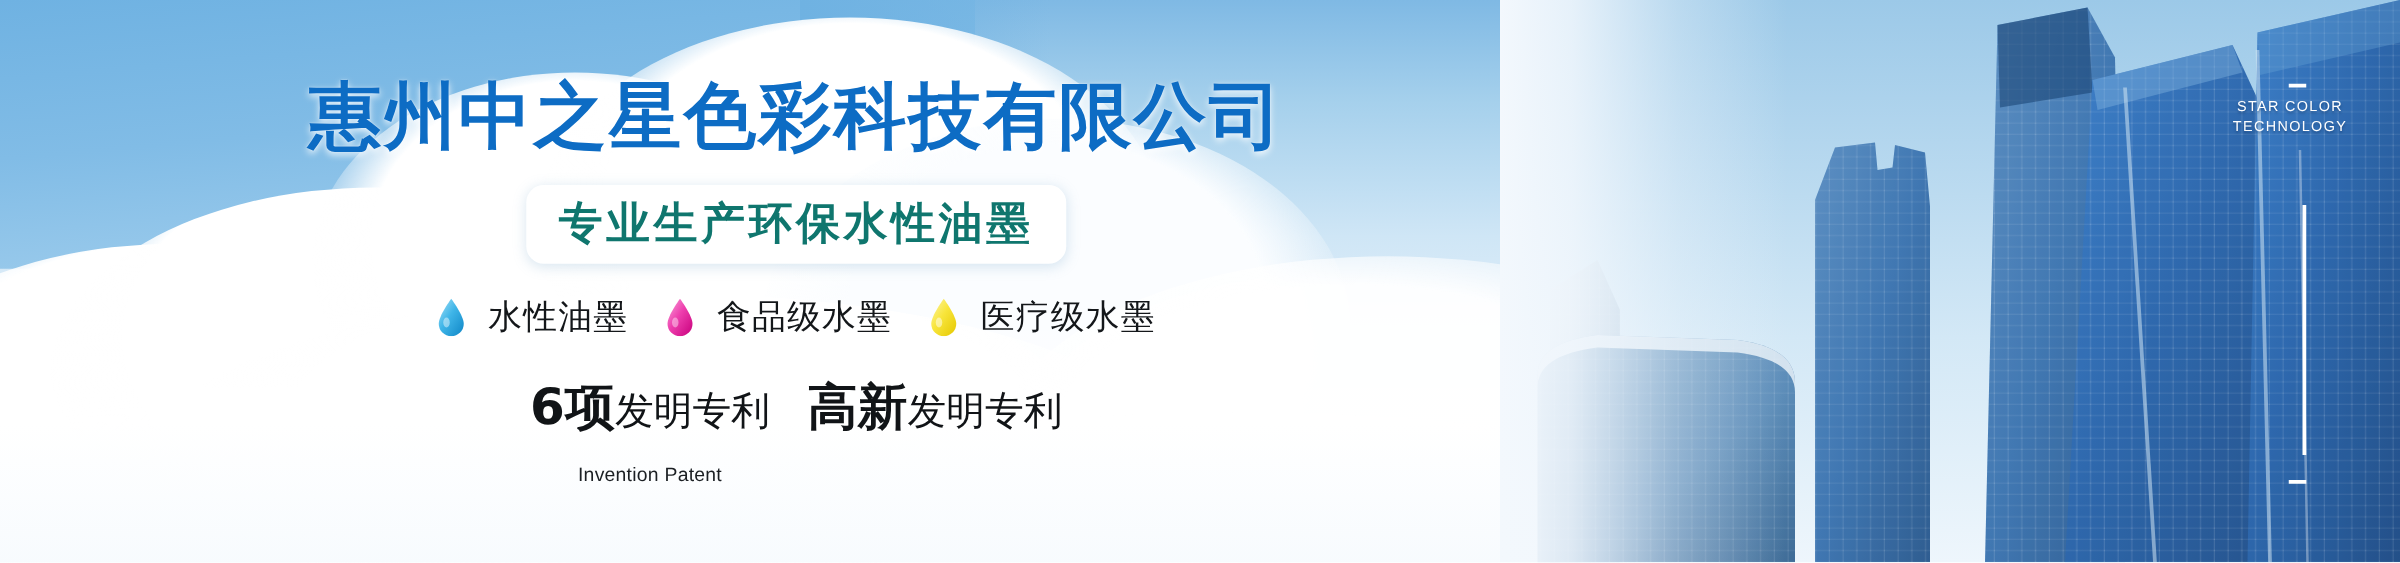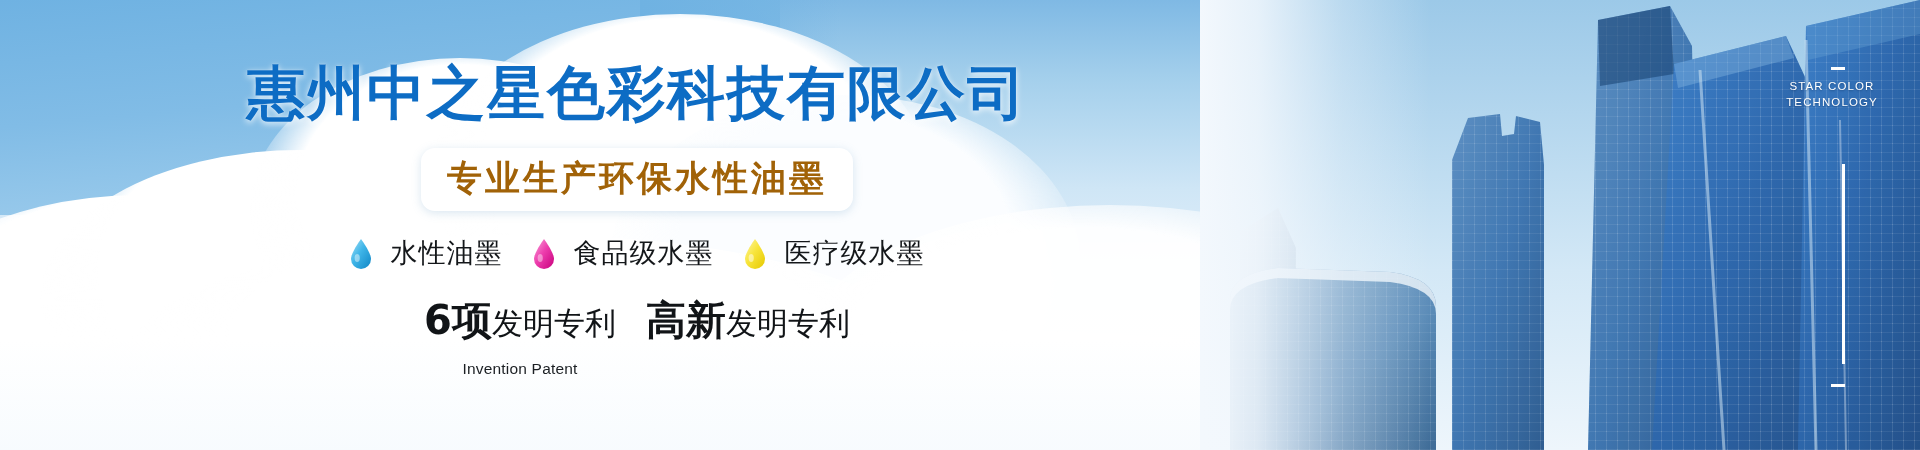"专业生产环保水性油墨" .subtitle-pill span { color: #a16207 -> #0f766e }
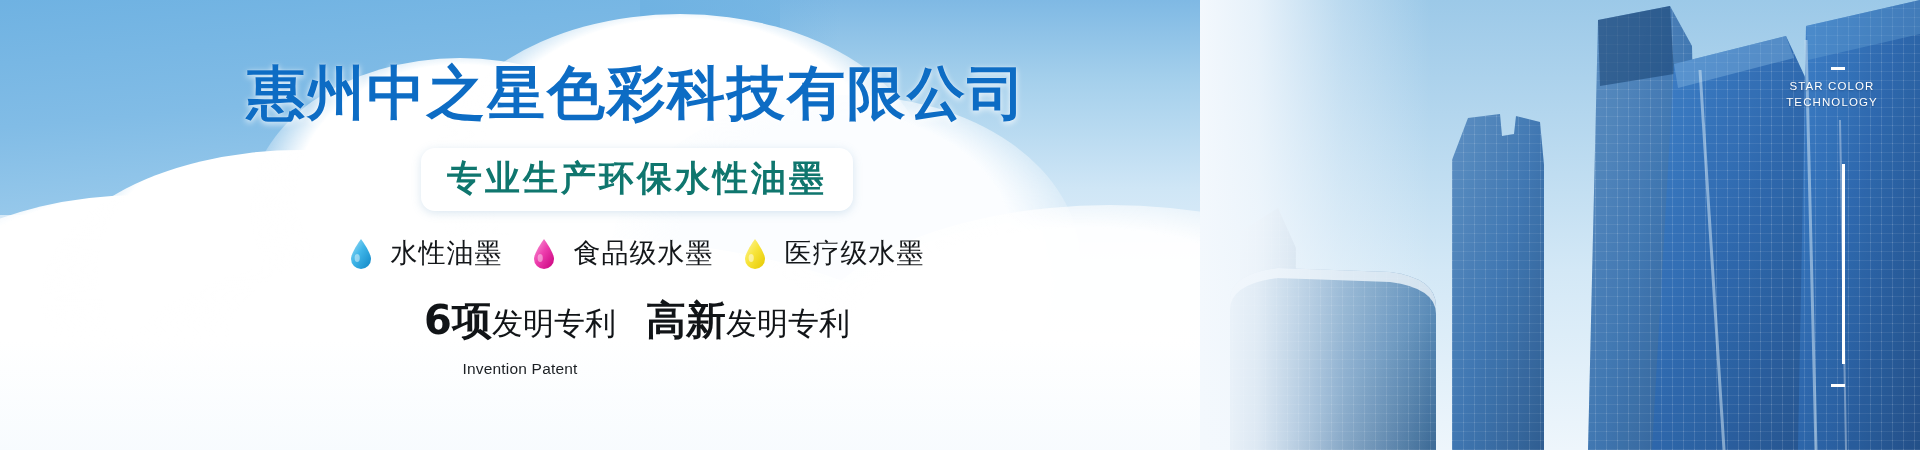"6项发明专利" .badge .cn { line-height: 44px -> 56px }
